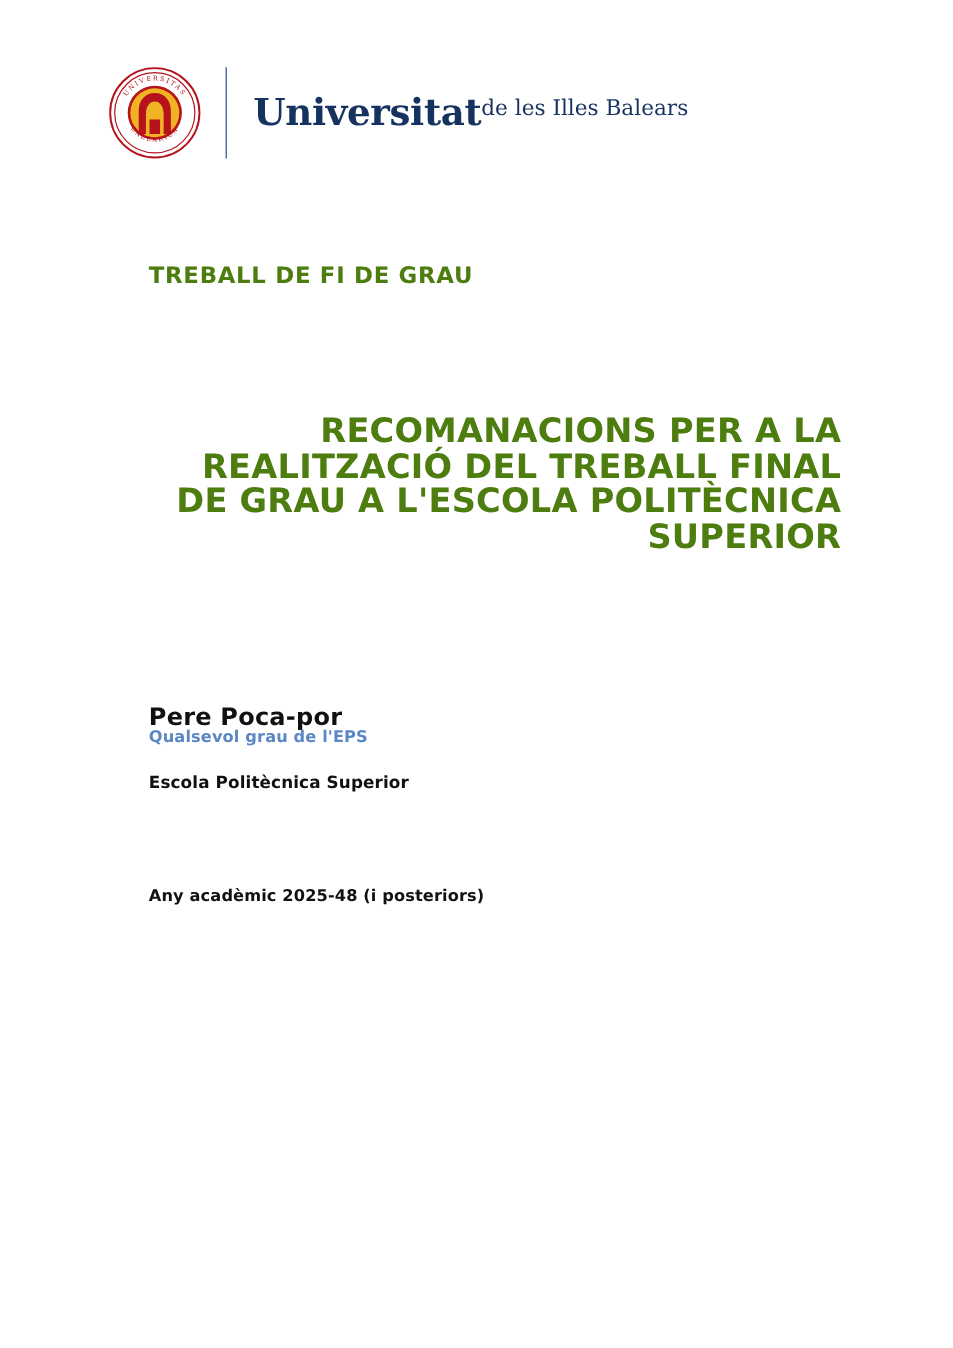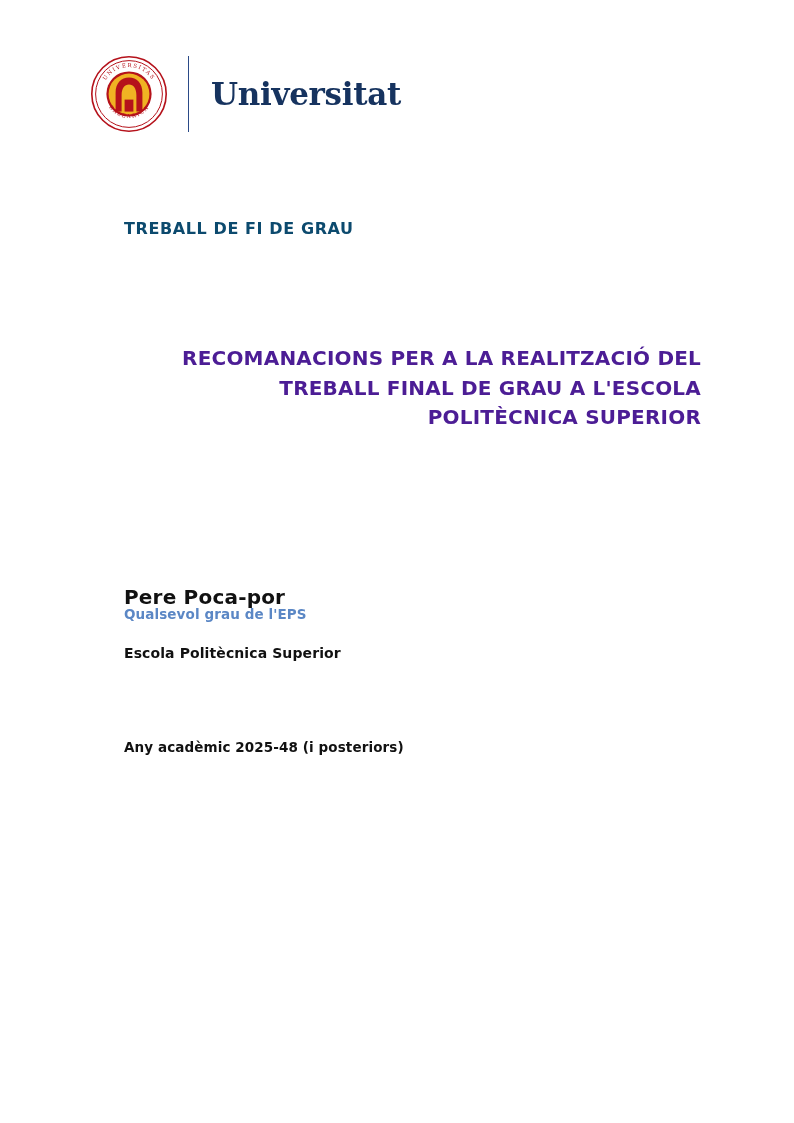"de les Illes Balears" div.logo-line2 { html: none -> <div>de les Illes Balears</div> }
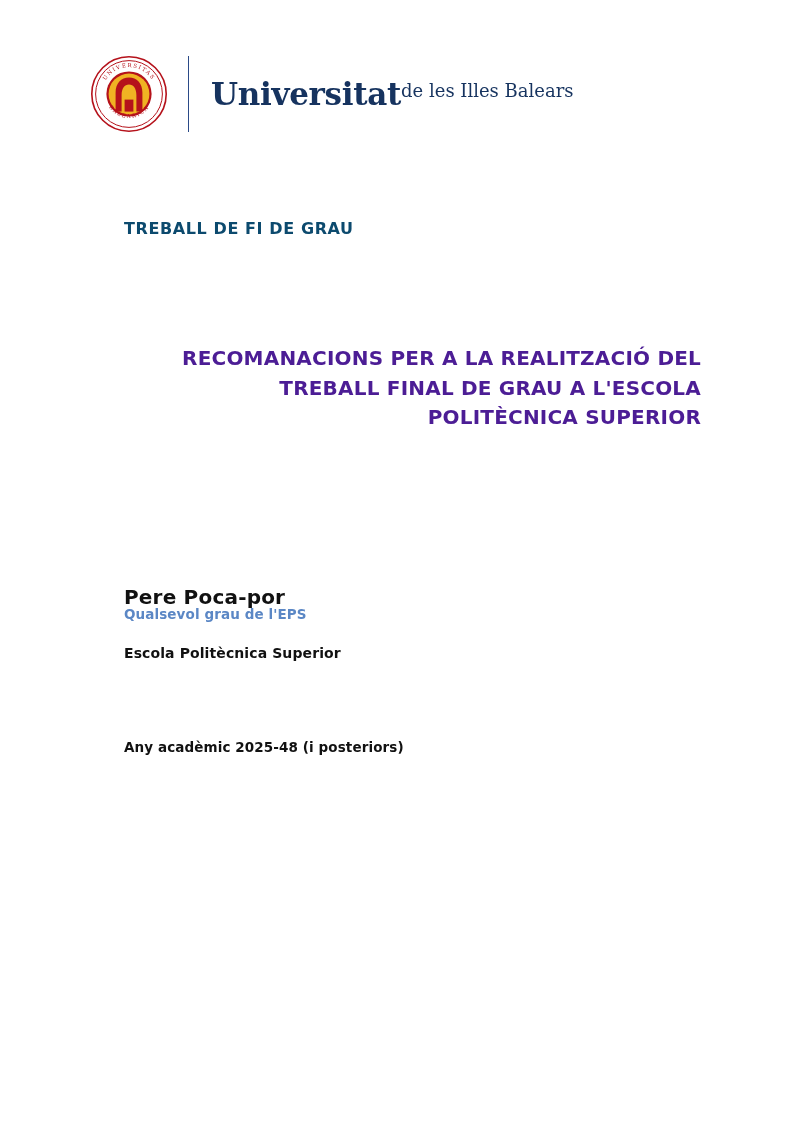"TREBALL DE FI DE GRAU" .doc-type { color: #0c4a6e -> #4d7c0f; font-size: 16px -> 19px }
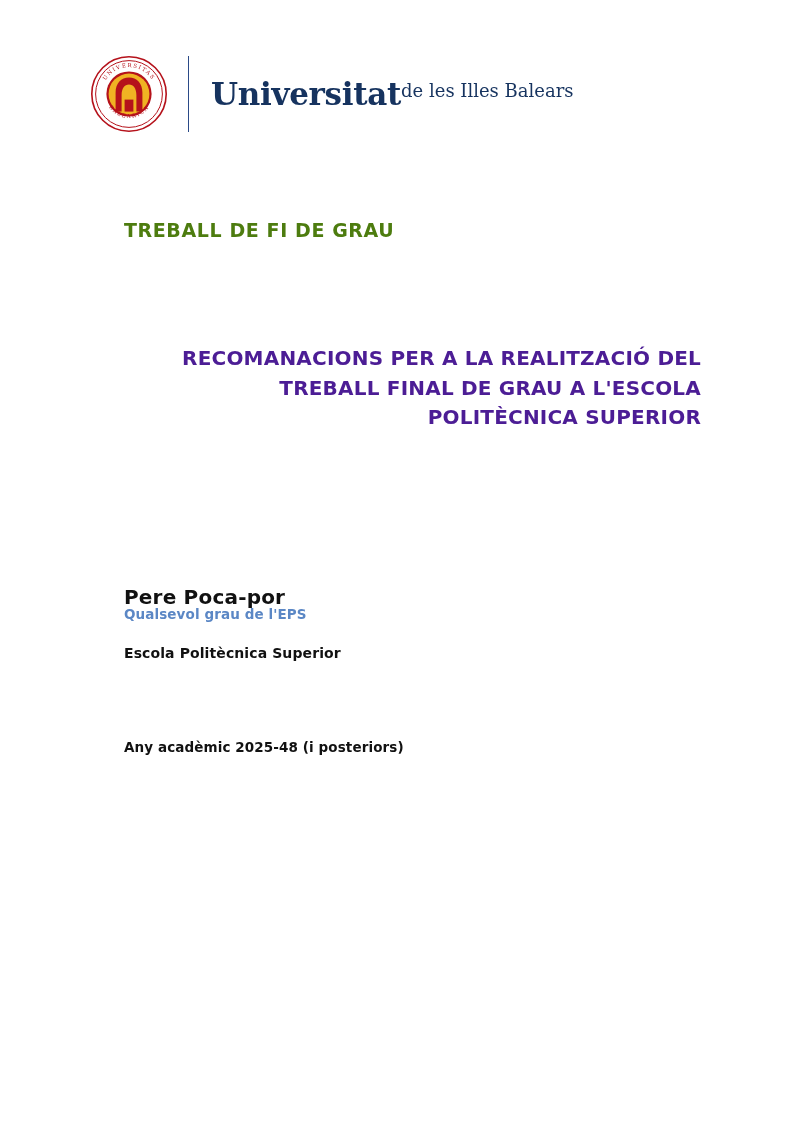"RECOMANACIONS PER A LA REALITZACIÓ" .doc-title { color: #4c1d95 -> #4d7c0f; font-size: 20px -> 28px }
